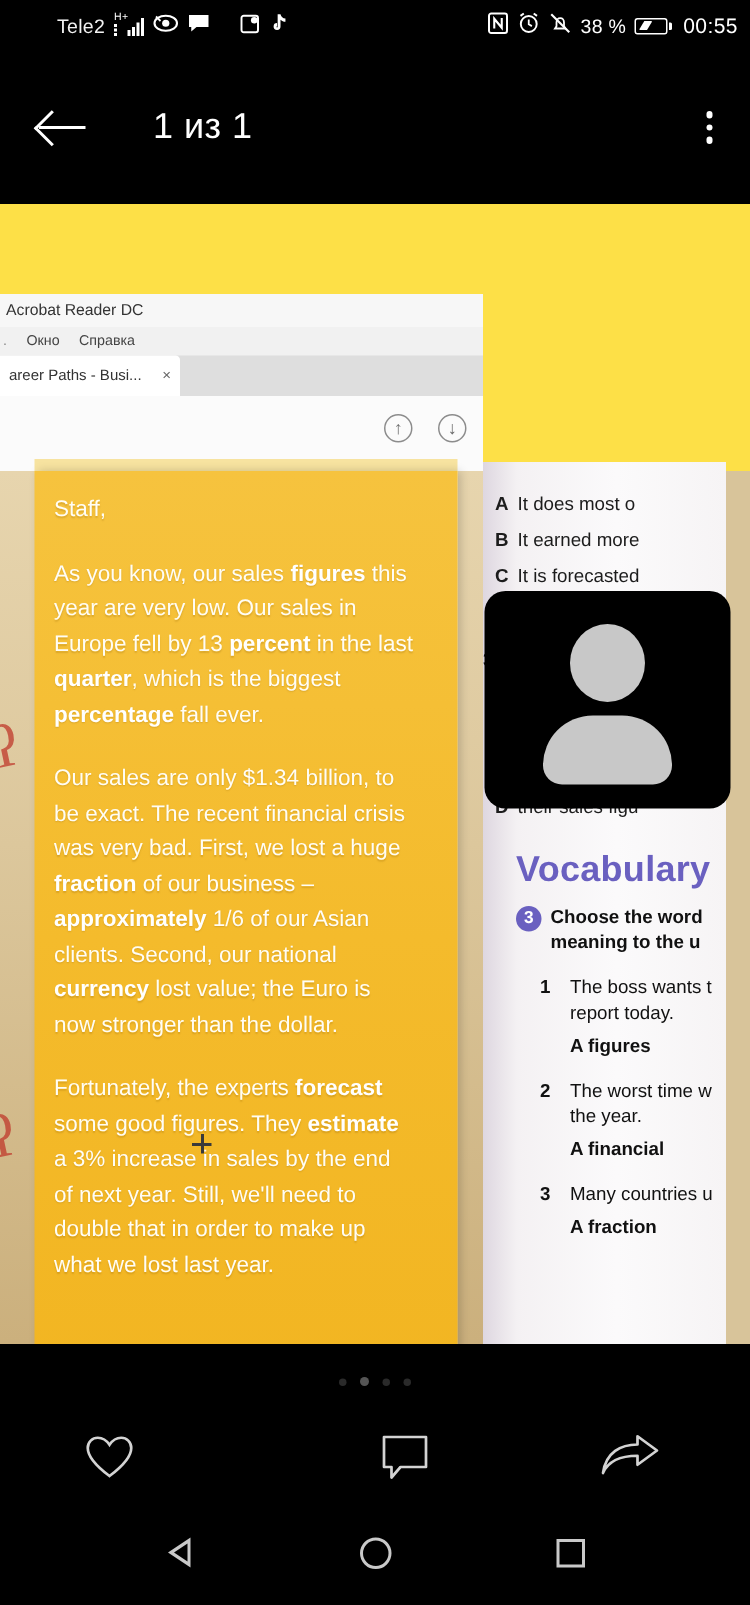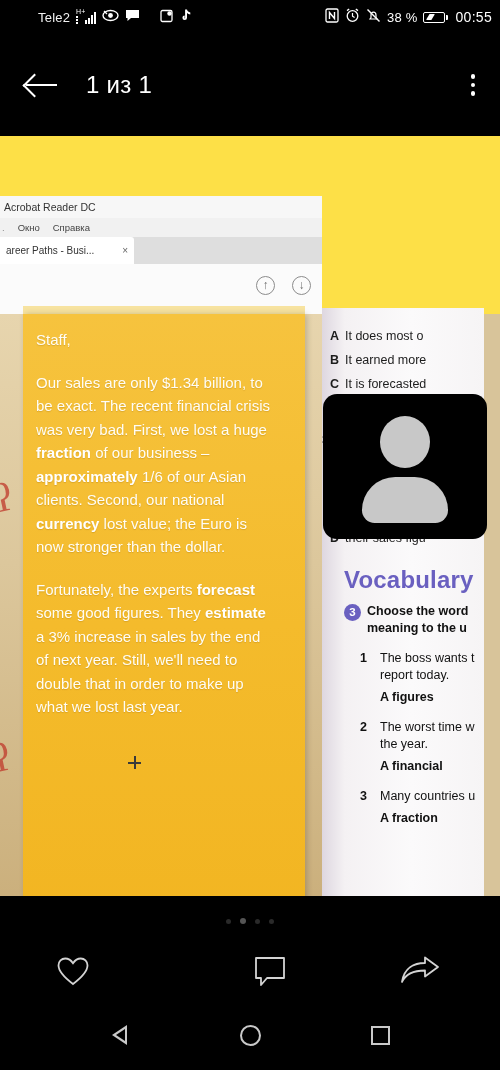"1 из 1" .title { margin-left: 16px -> 32px }
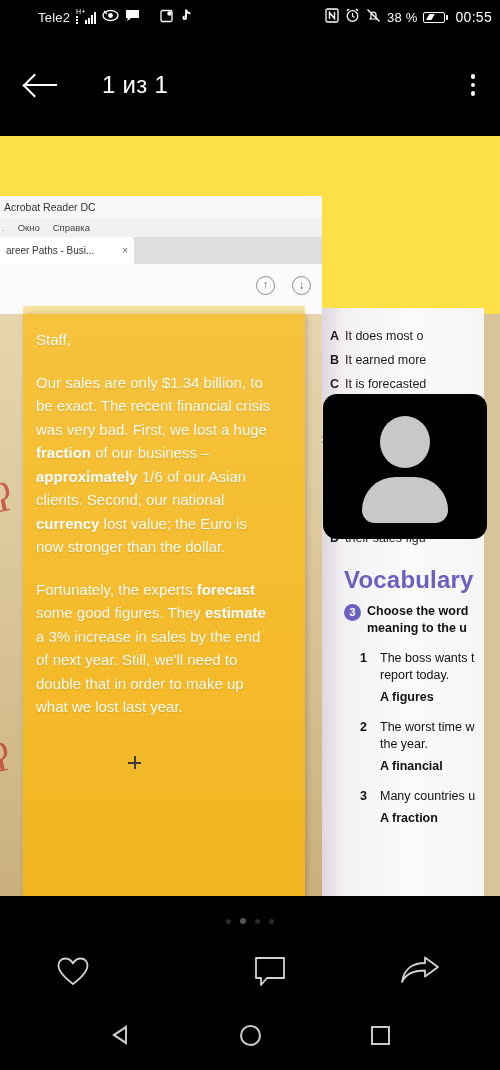"areer Paths - Busi..." .acro-tab { width: 134px -> 120px }
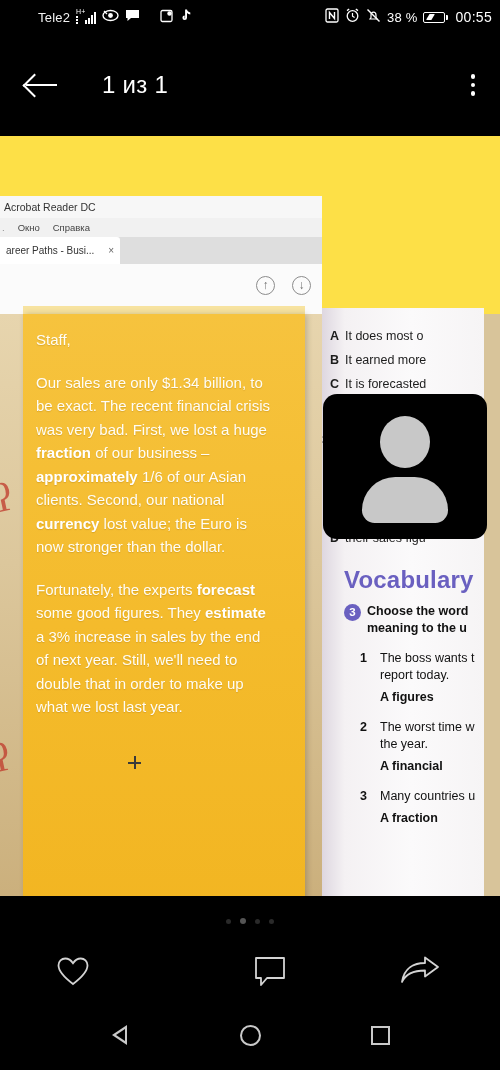"As you know, our sales" p { html: none -> <p><span>As you know, our sales </span><b>figures</b><span> this year are very low. Our sales in Europe fell by 13 </span><b>percent</b><span> in the last </span><b>quarter</b><span>, which is the biggest </span><b>percentage</b><span> fall ever.</span></p> }
